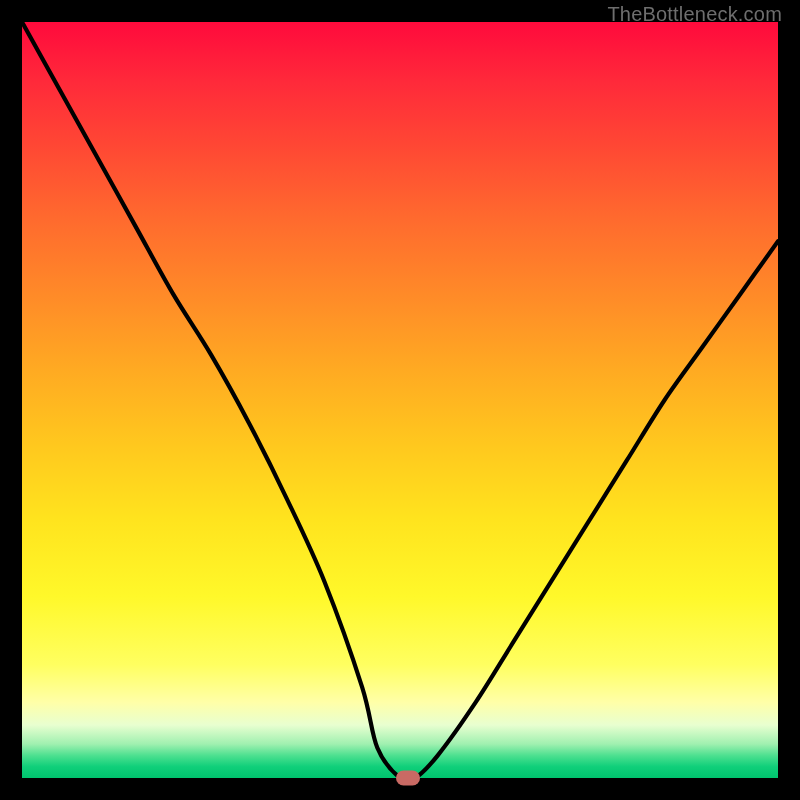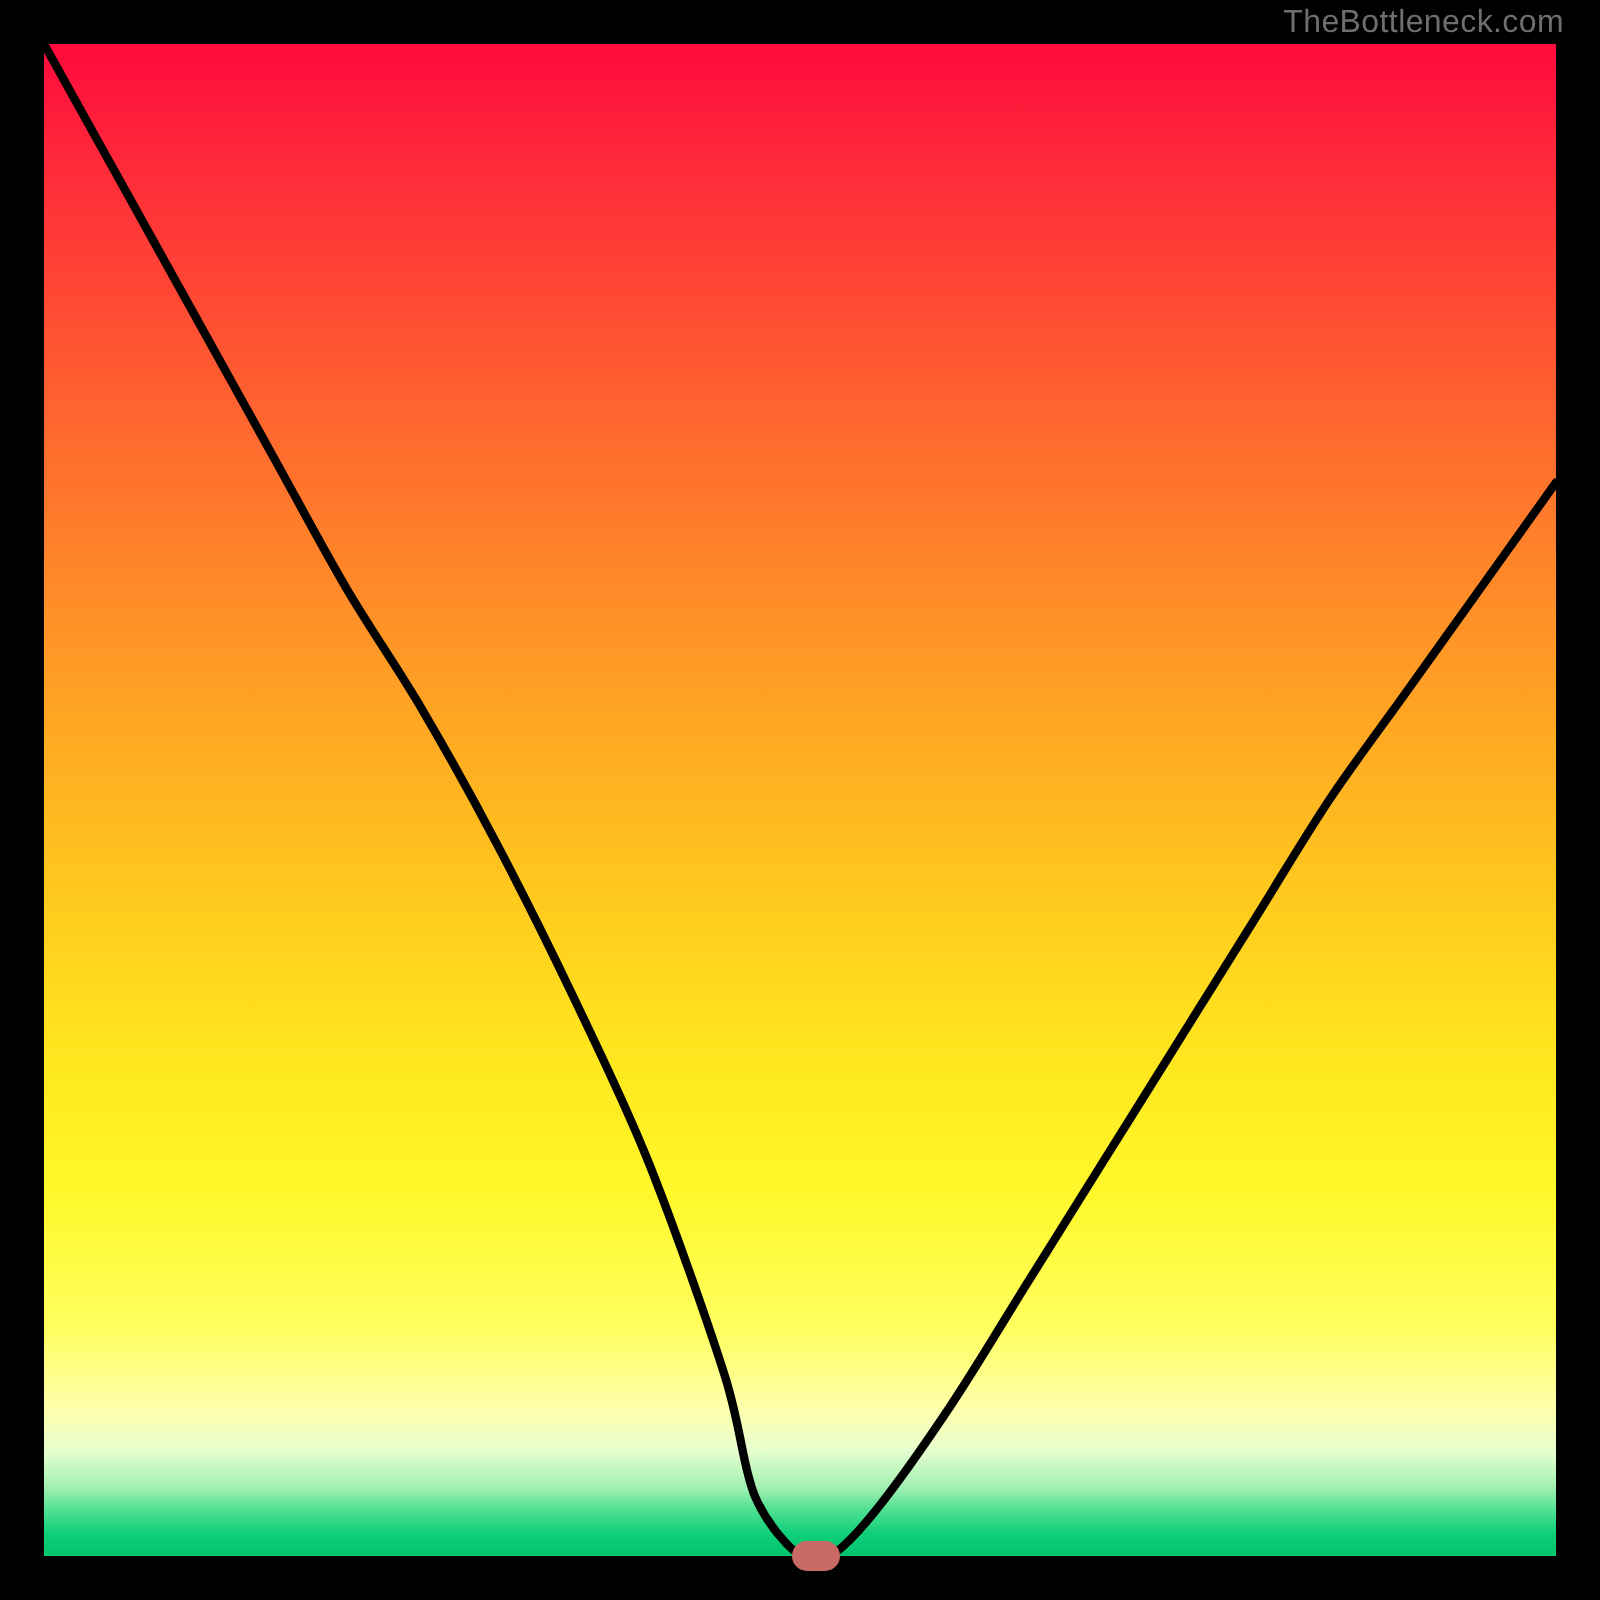"TheBottleneck.com" .attribution { font-size: 16px -> 20px }
